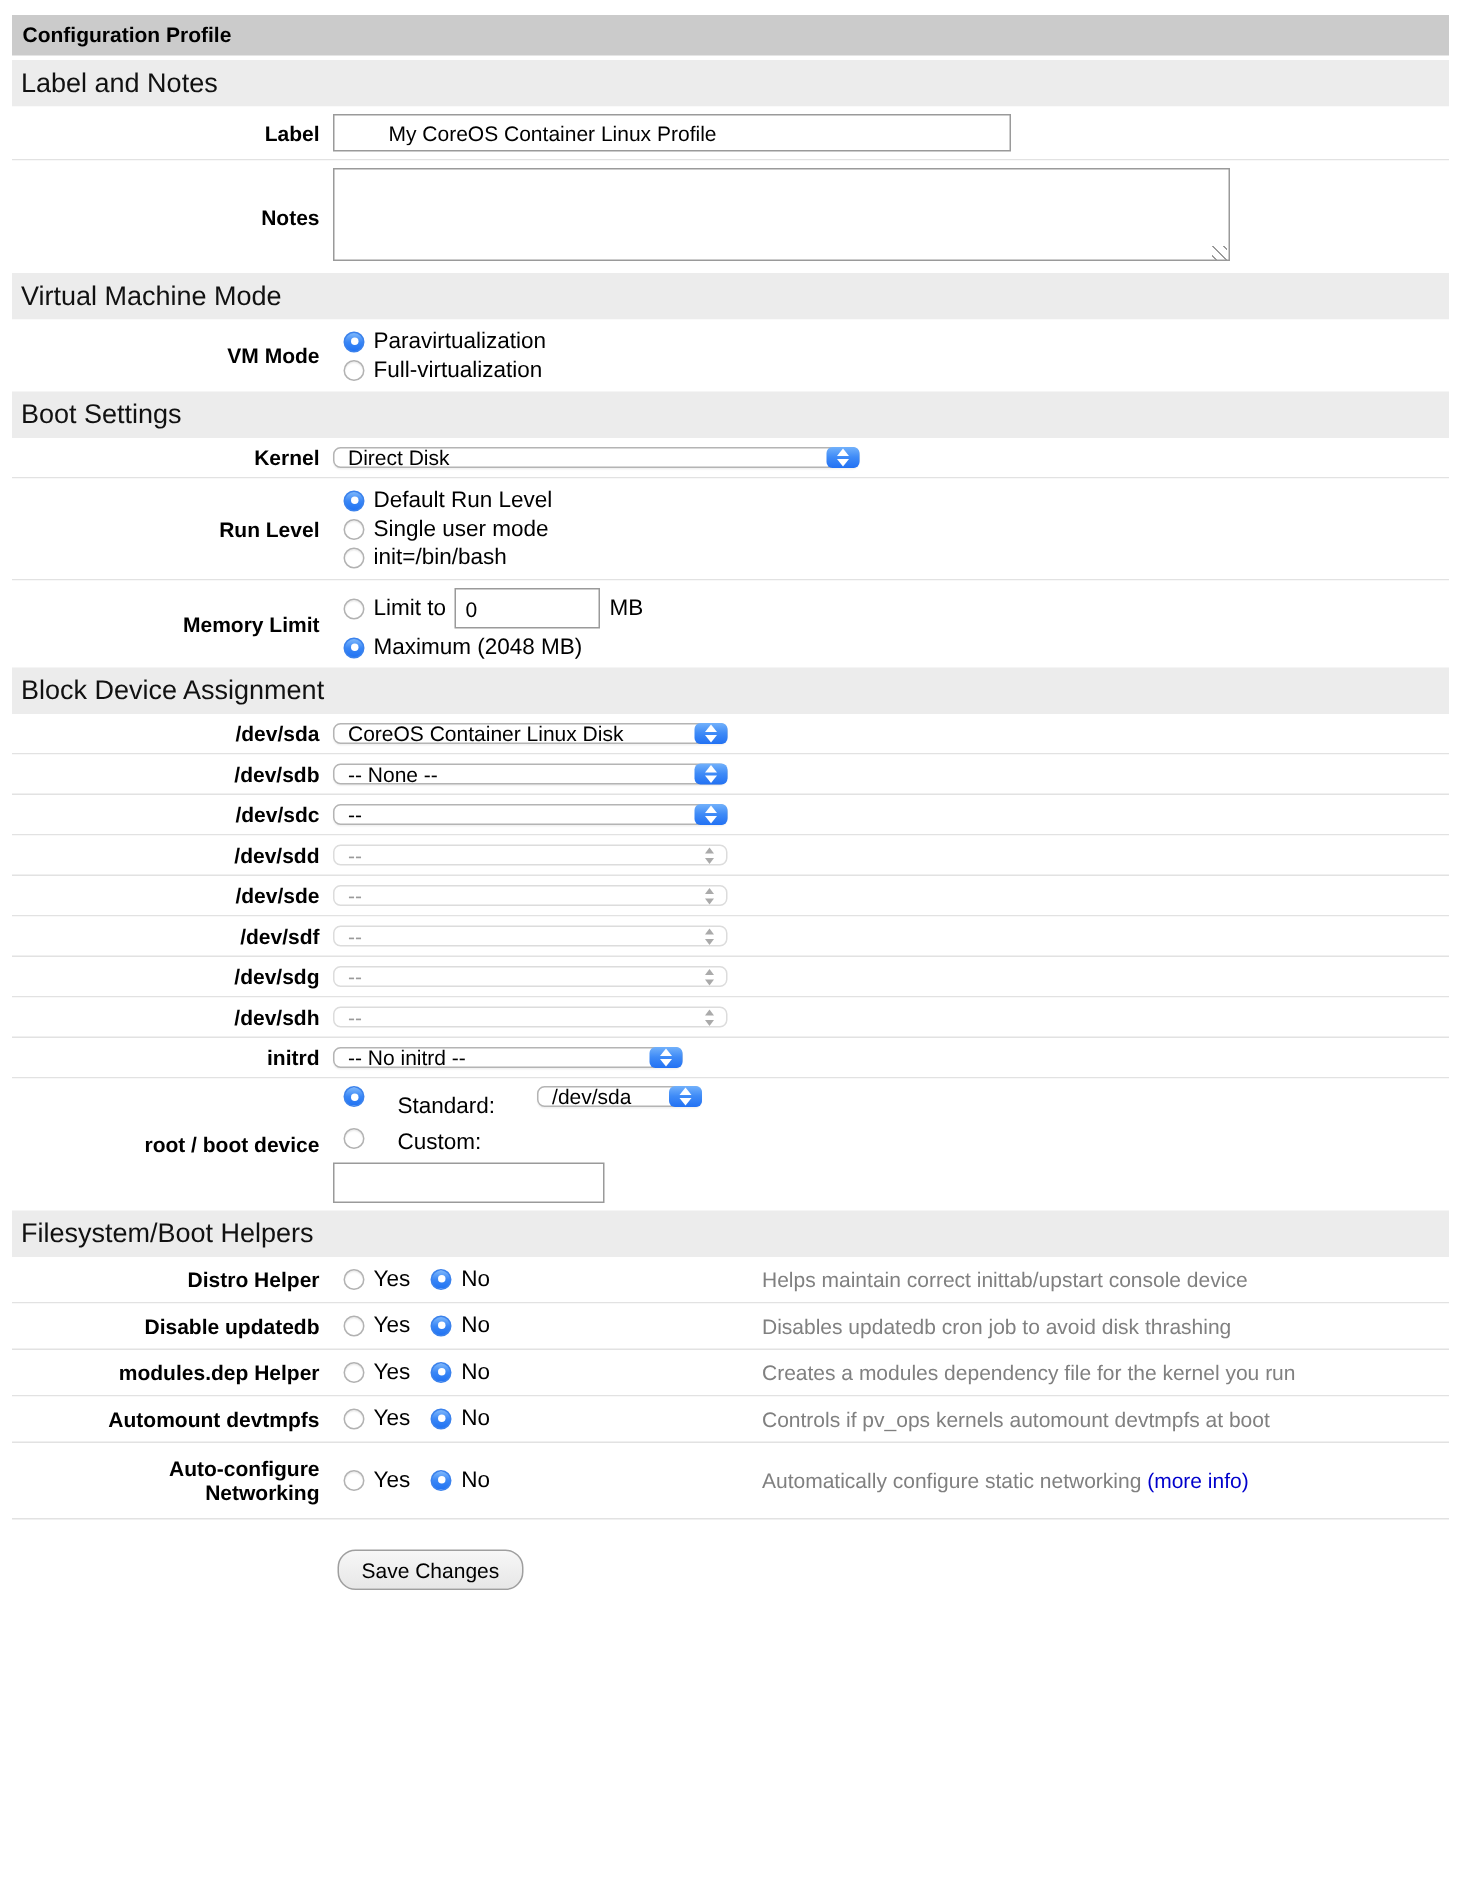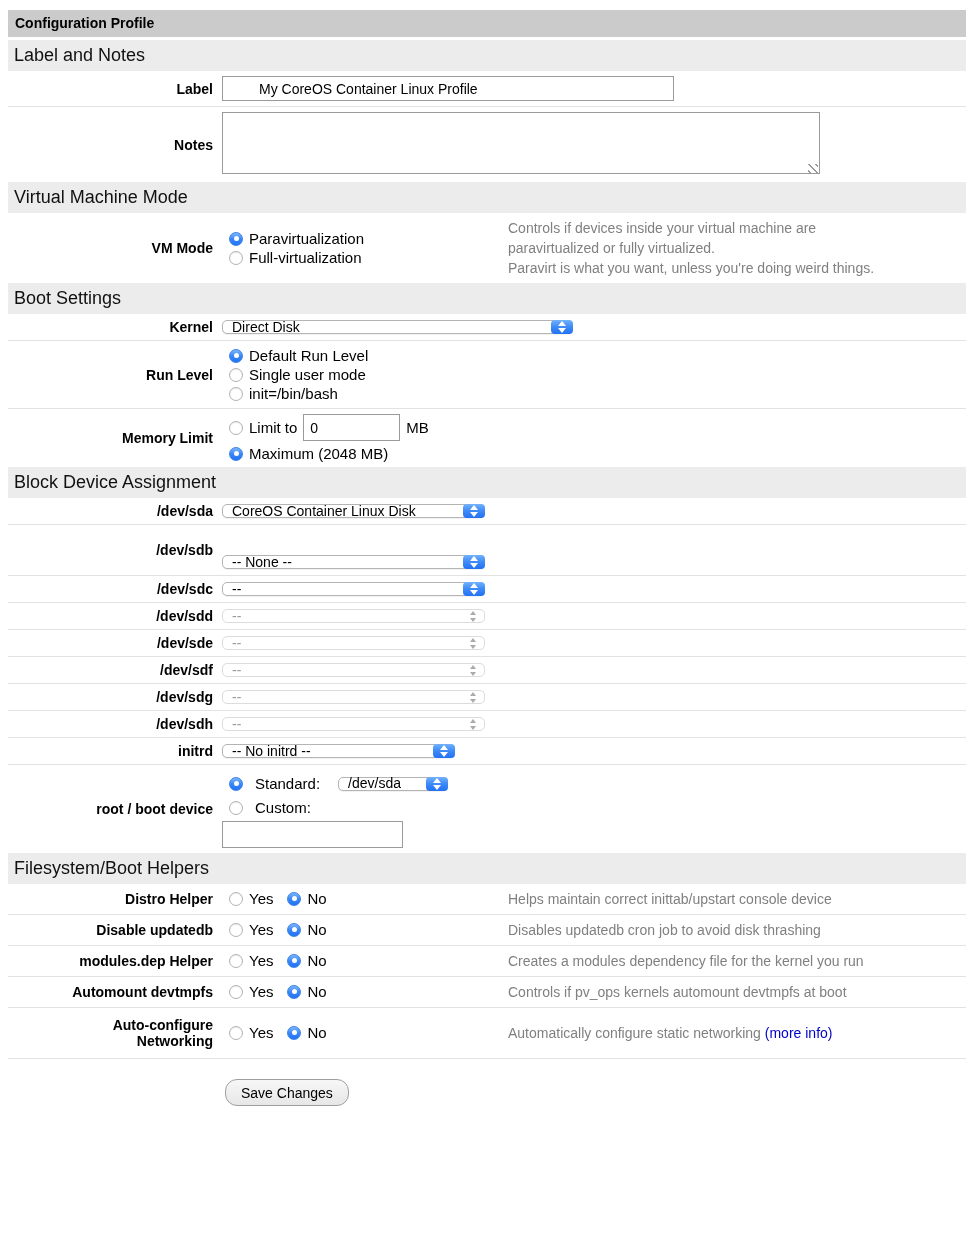"Controls if devices inside your" div.row-help { html: <div> <div>Controls if devices inside your virtual machine are</div> <div>paravirtualized or fully virtualized.</div> <div>Paravirt is what you want, unless you're doing weird things.</div> </div> -> none }
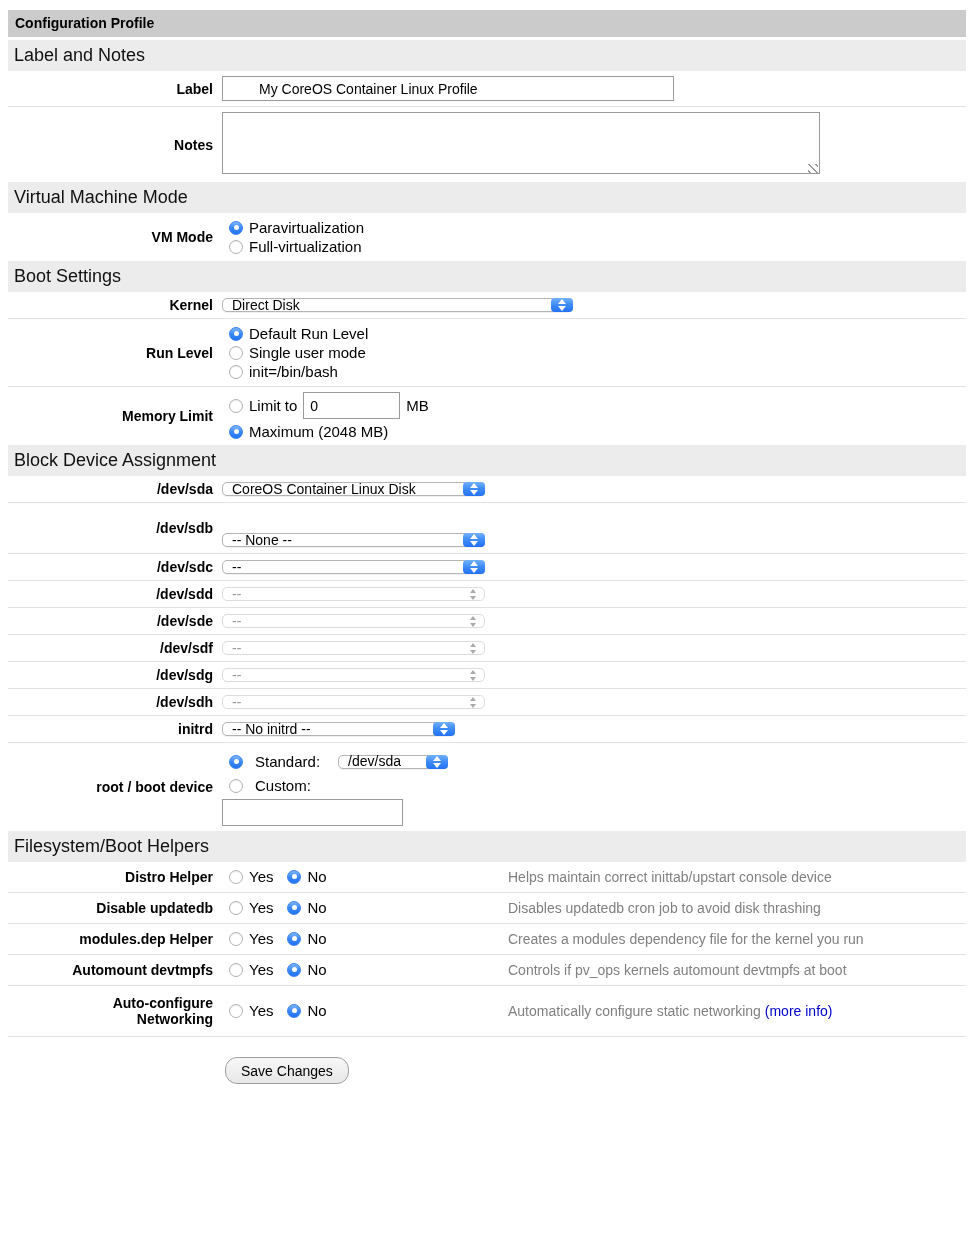"-- None --" div.row-control { margin-top: 24px -> none }
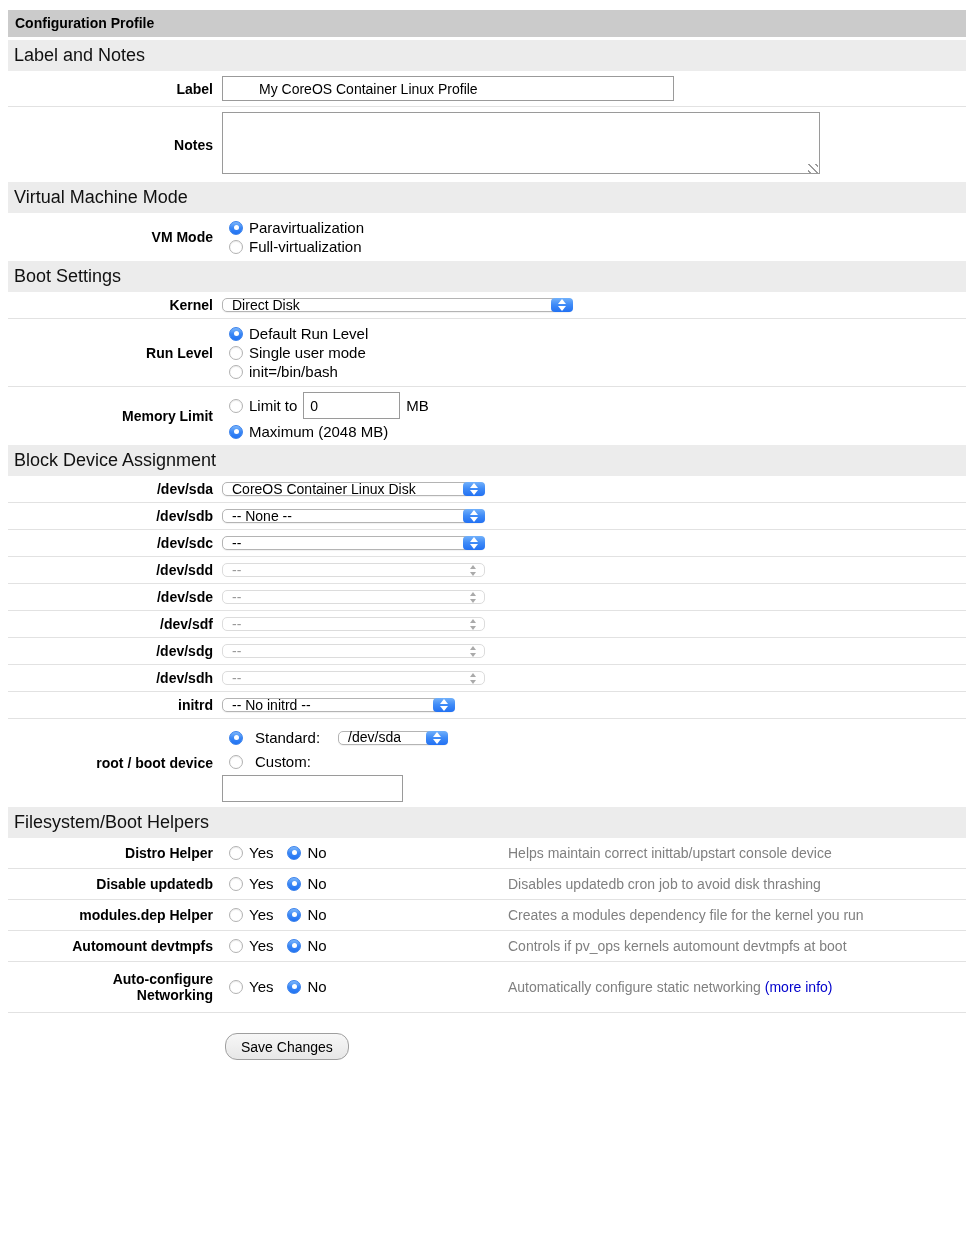"Standard:" .root-line { align-items: center -> none; gap: 12px -> 22px }
